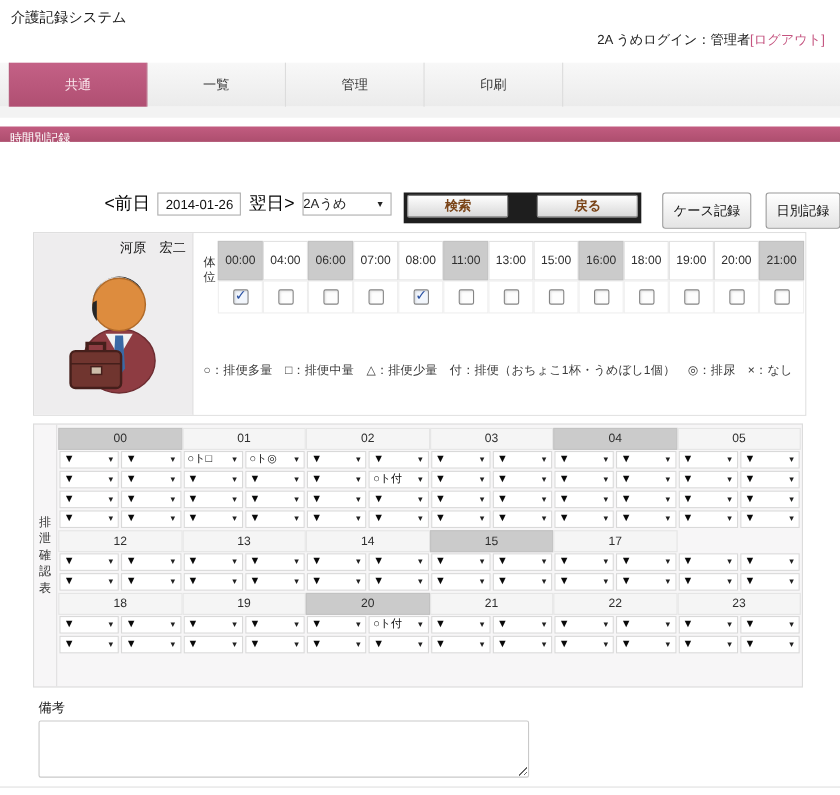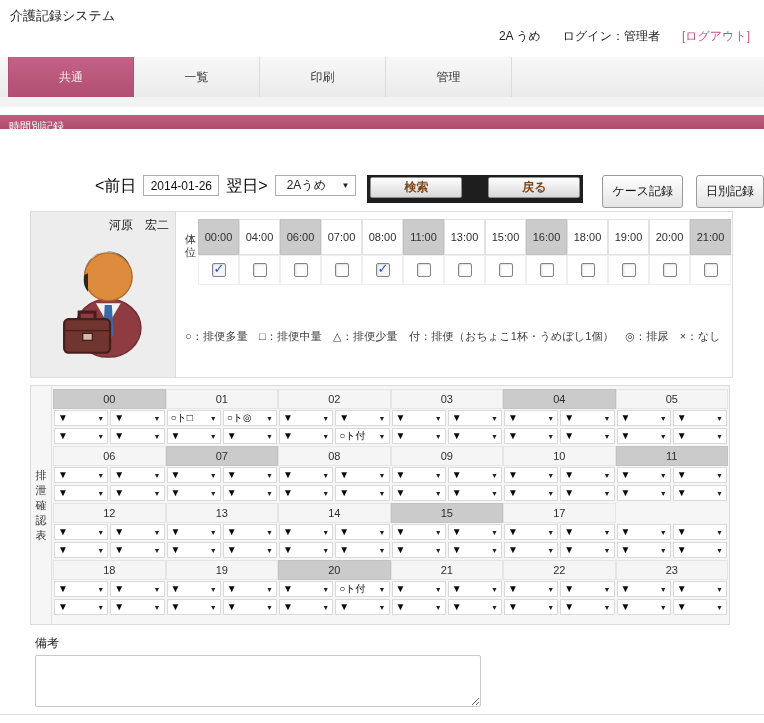"2A うめ" .user-info { gap: 22px -> 0 }
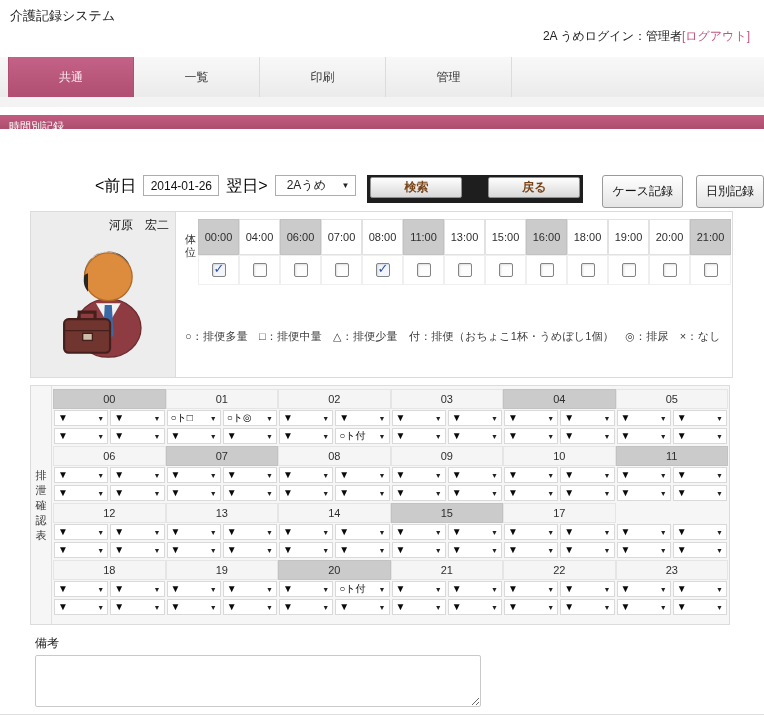"印刷" div.tab { order: before "管理" -> after "管理" }
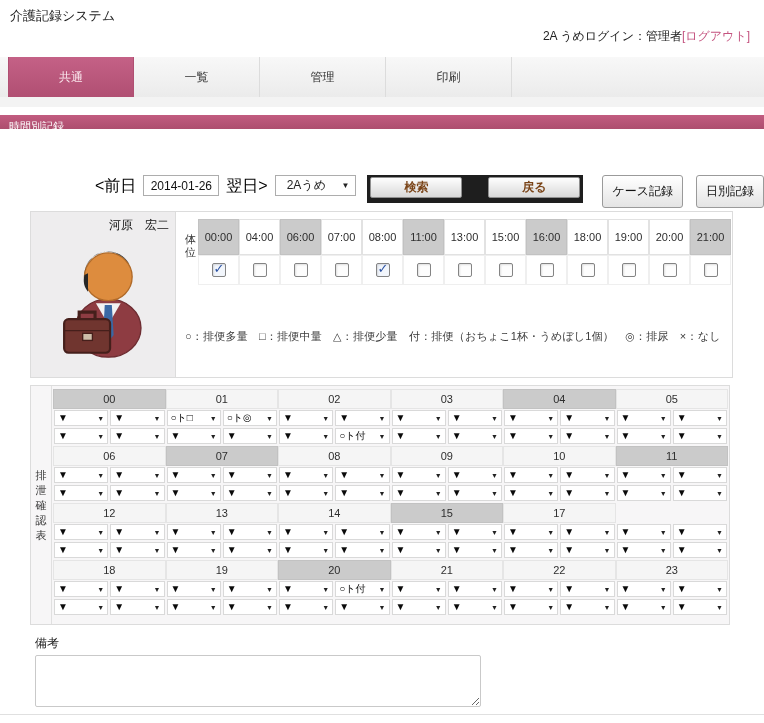"2Aうめ" .fake-select { padding: 0 6px 0 11px -> 0 6px 0 0 }
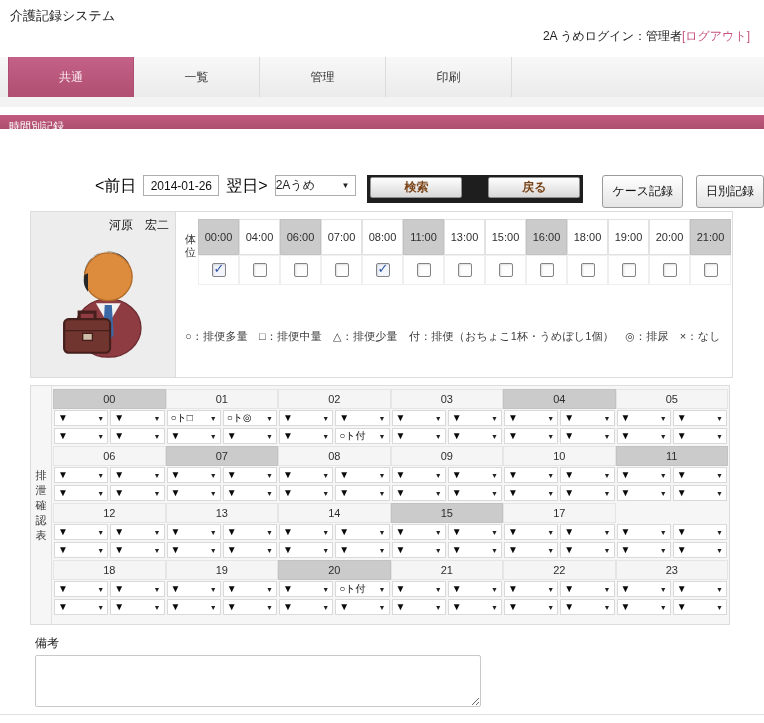"06" div.hour-row { html: <div> <div>06</div> <div>07</div> <div>08</div> <div>09</div> <div>10</div> <div>11</div> </div> -> none }
